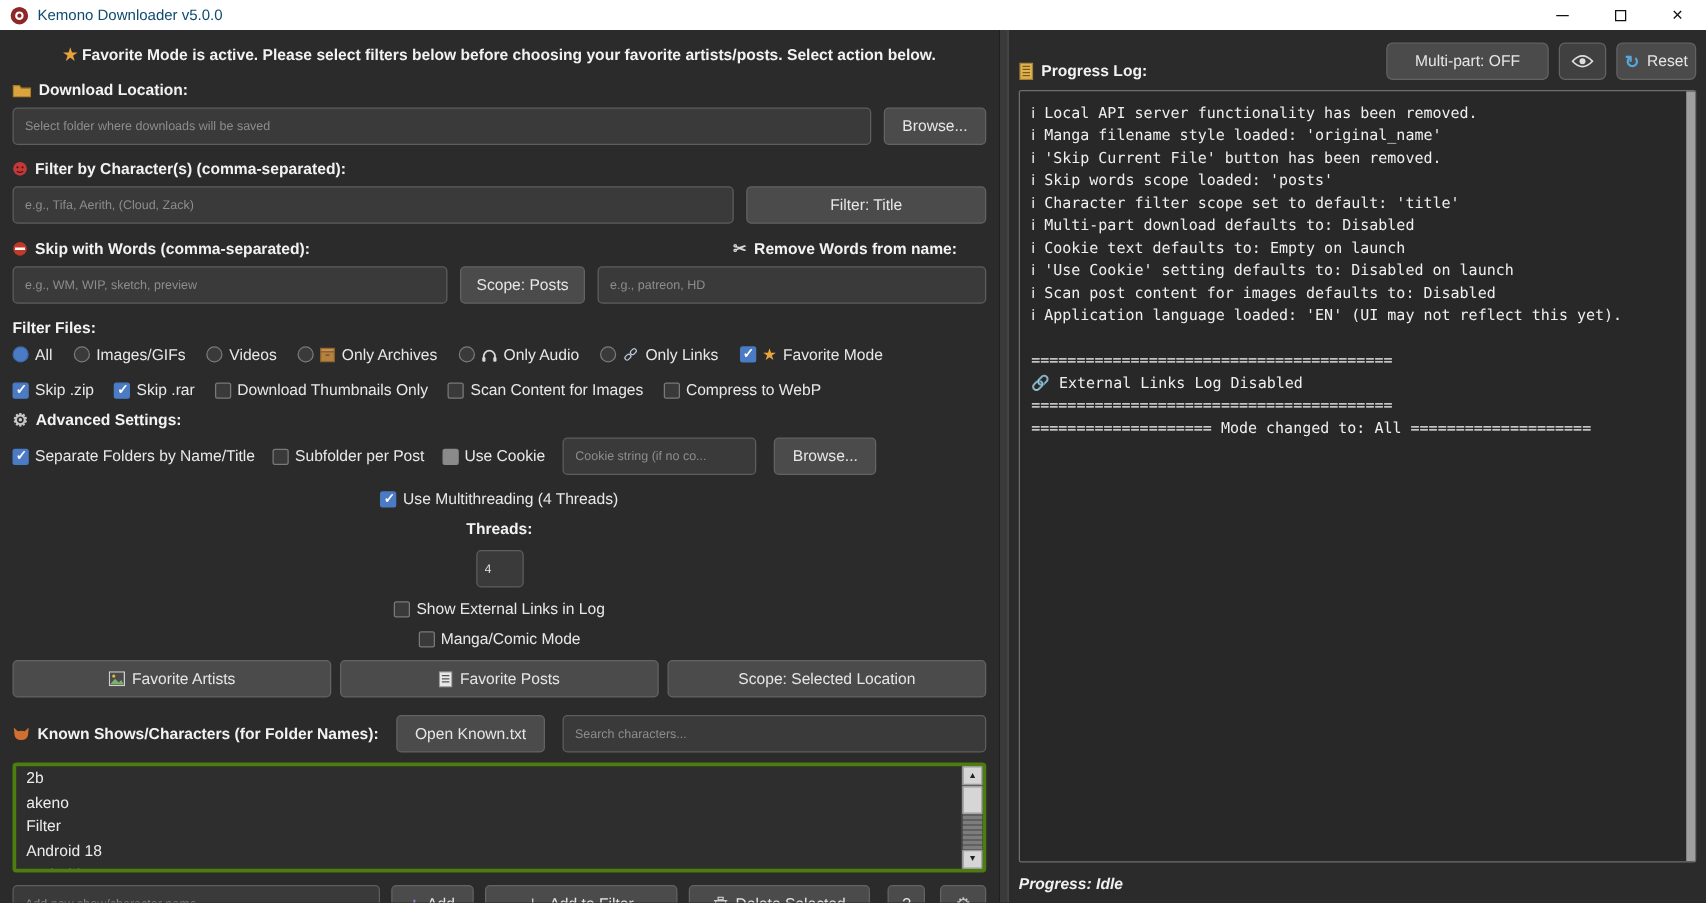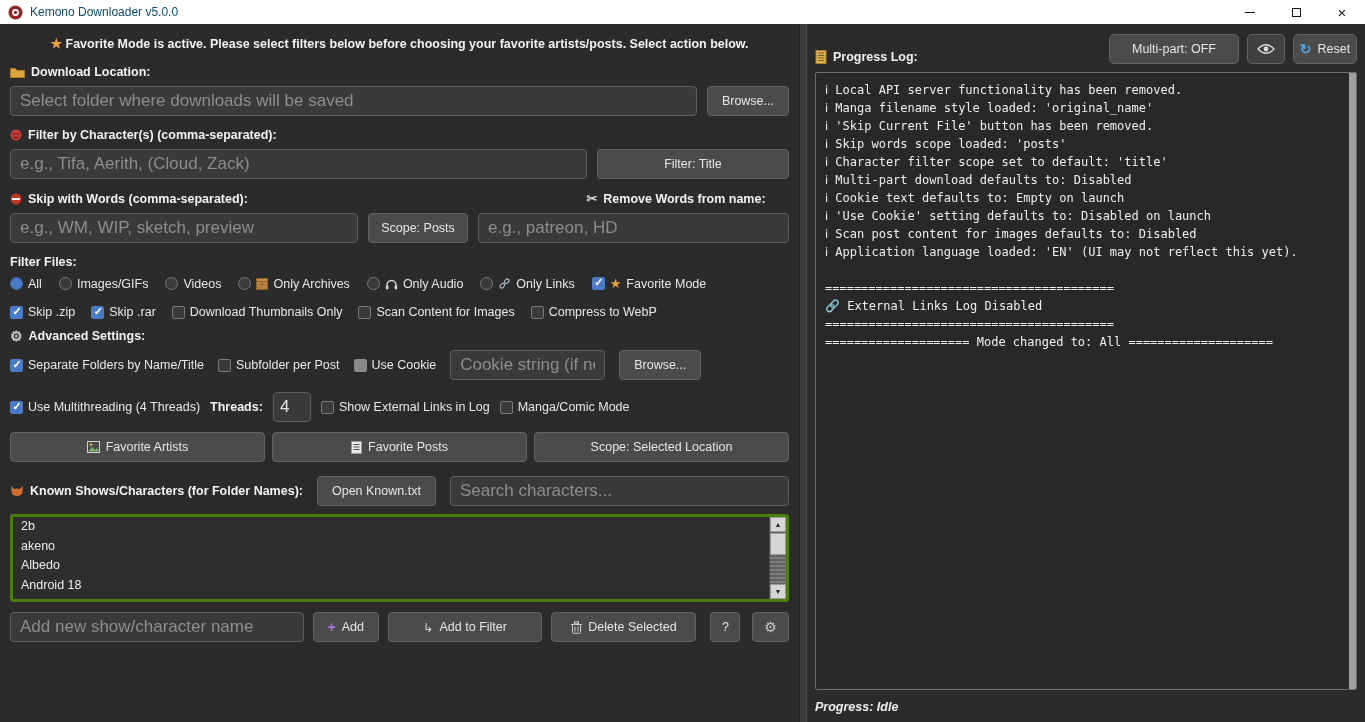"Select folder where downloads will" input.text { font-size: 17px -> 10px }
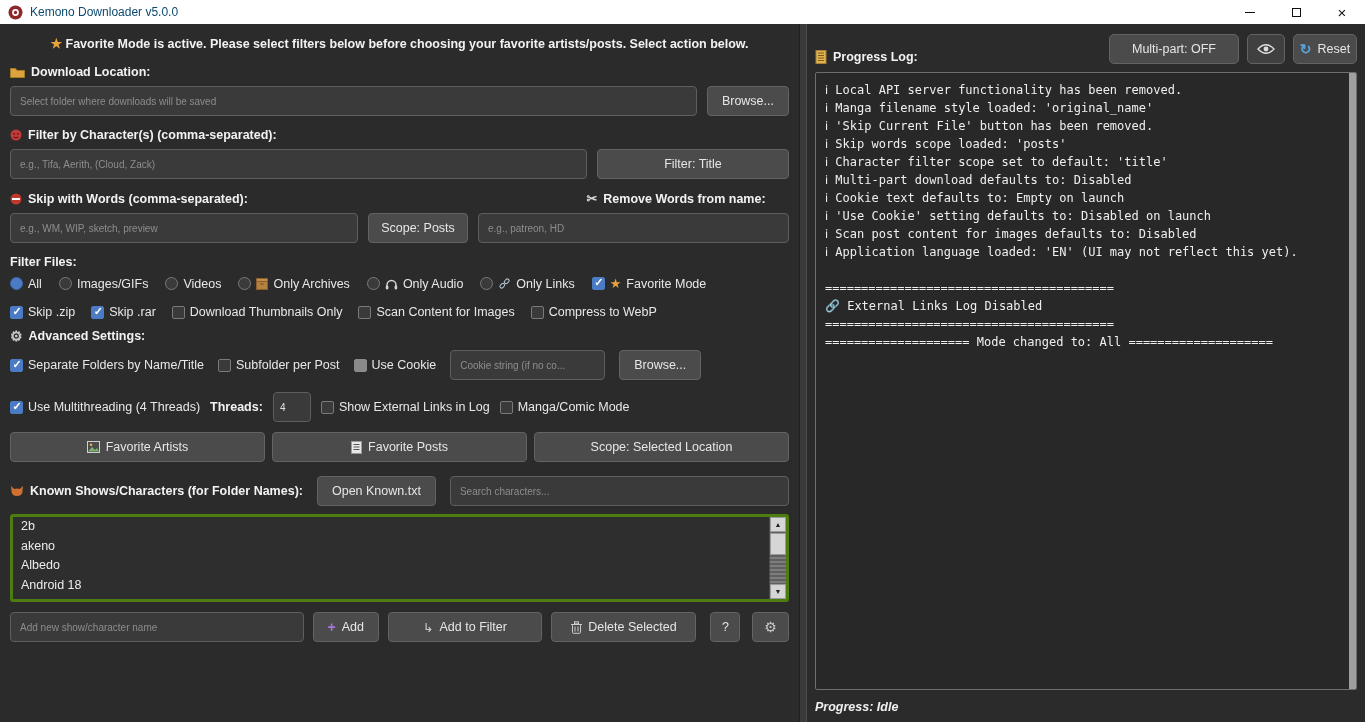"Use Multithreading (4 Threads)" div.row { flex-direction: none -> column }
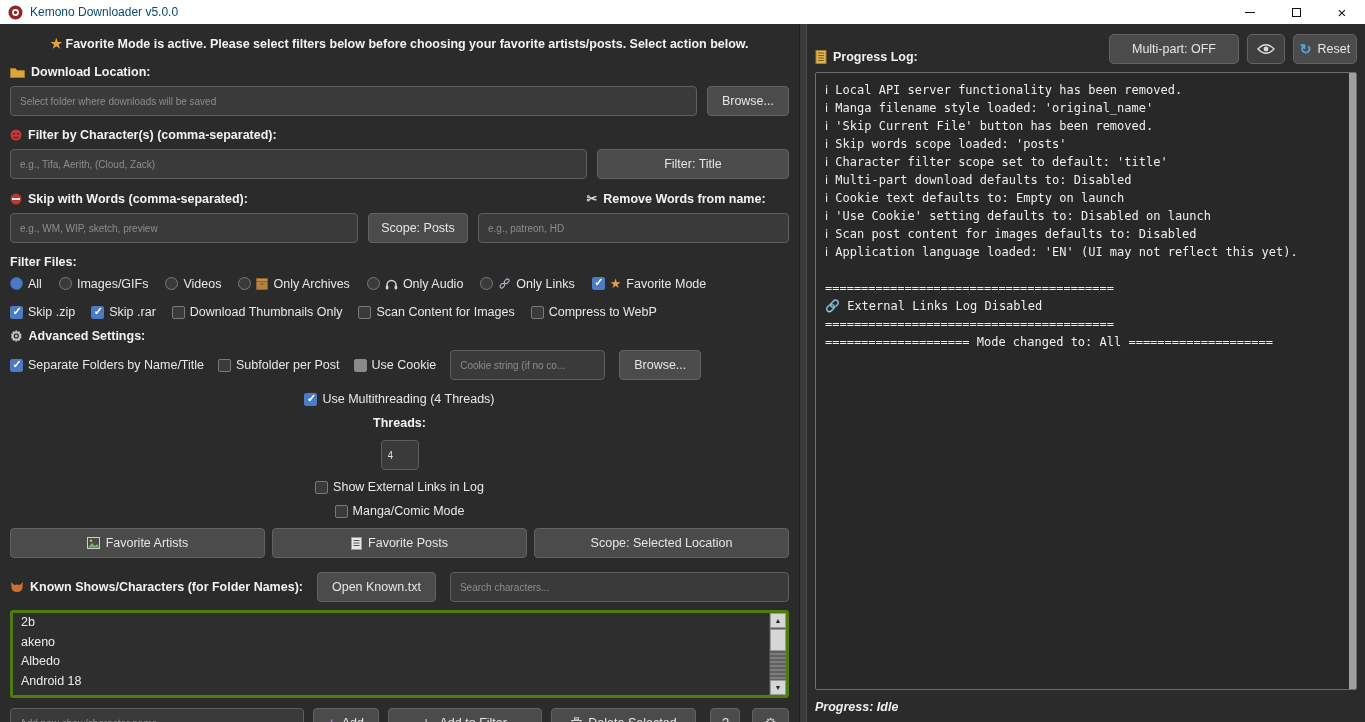"Albedo" div.char-item { text: Albedo -> Filter }
